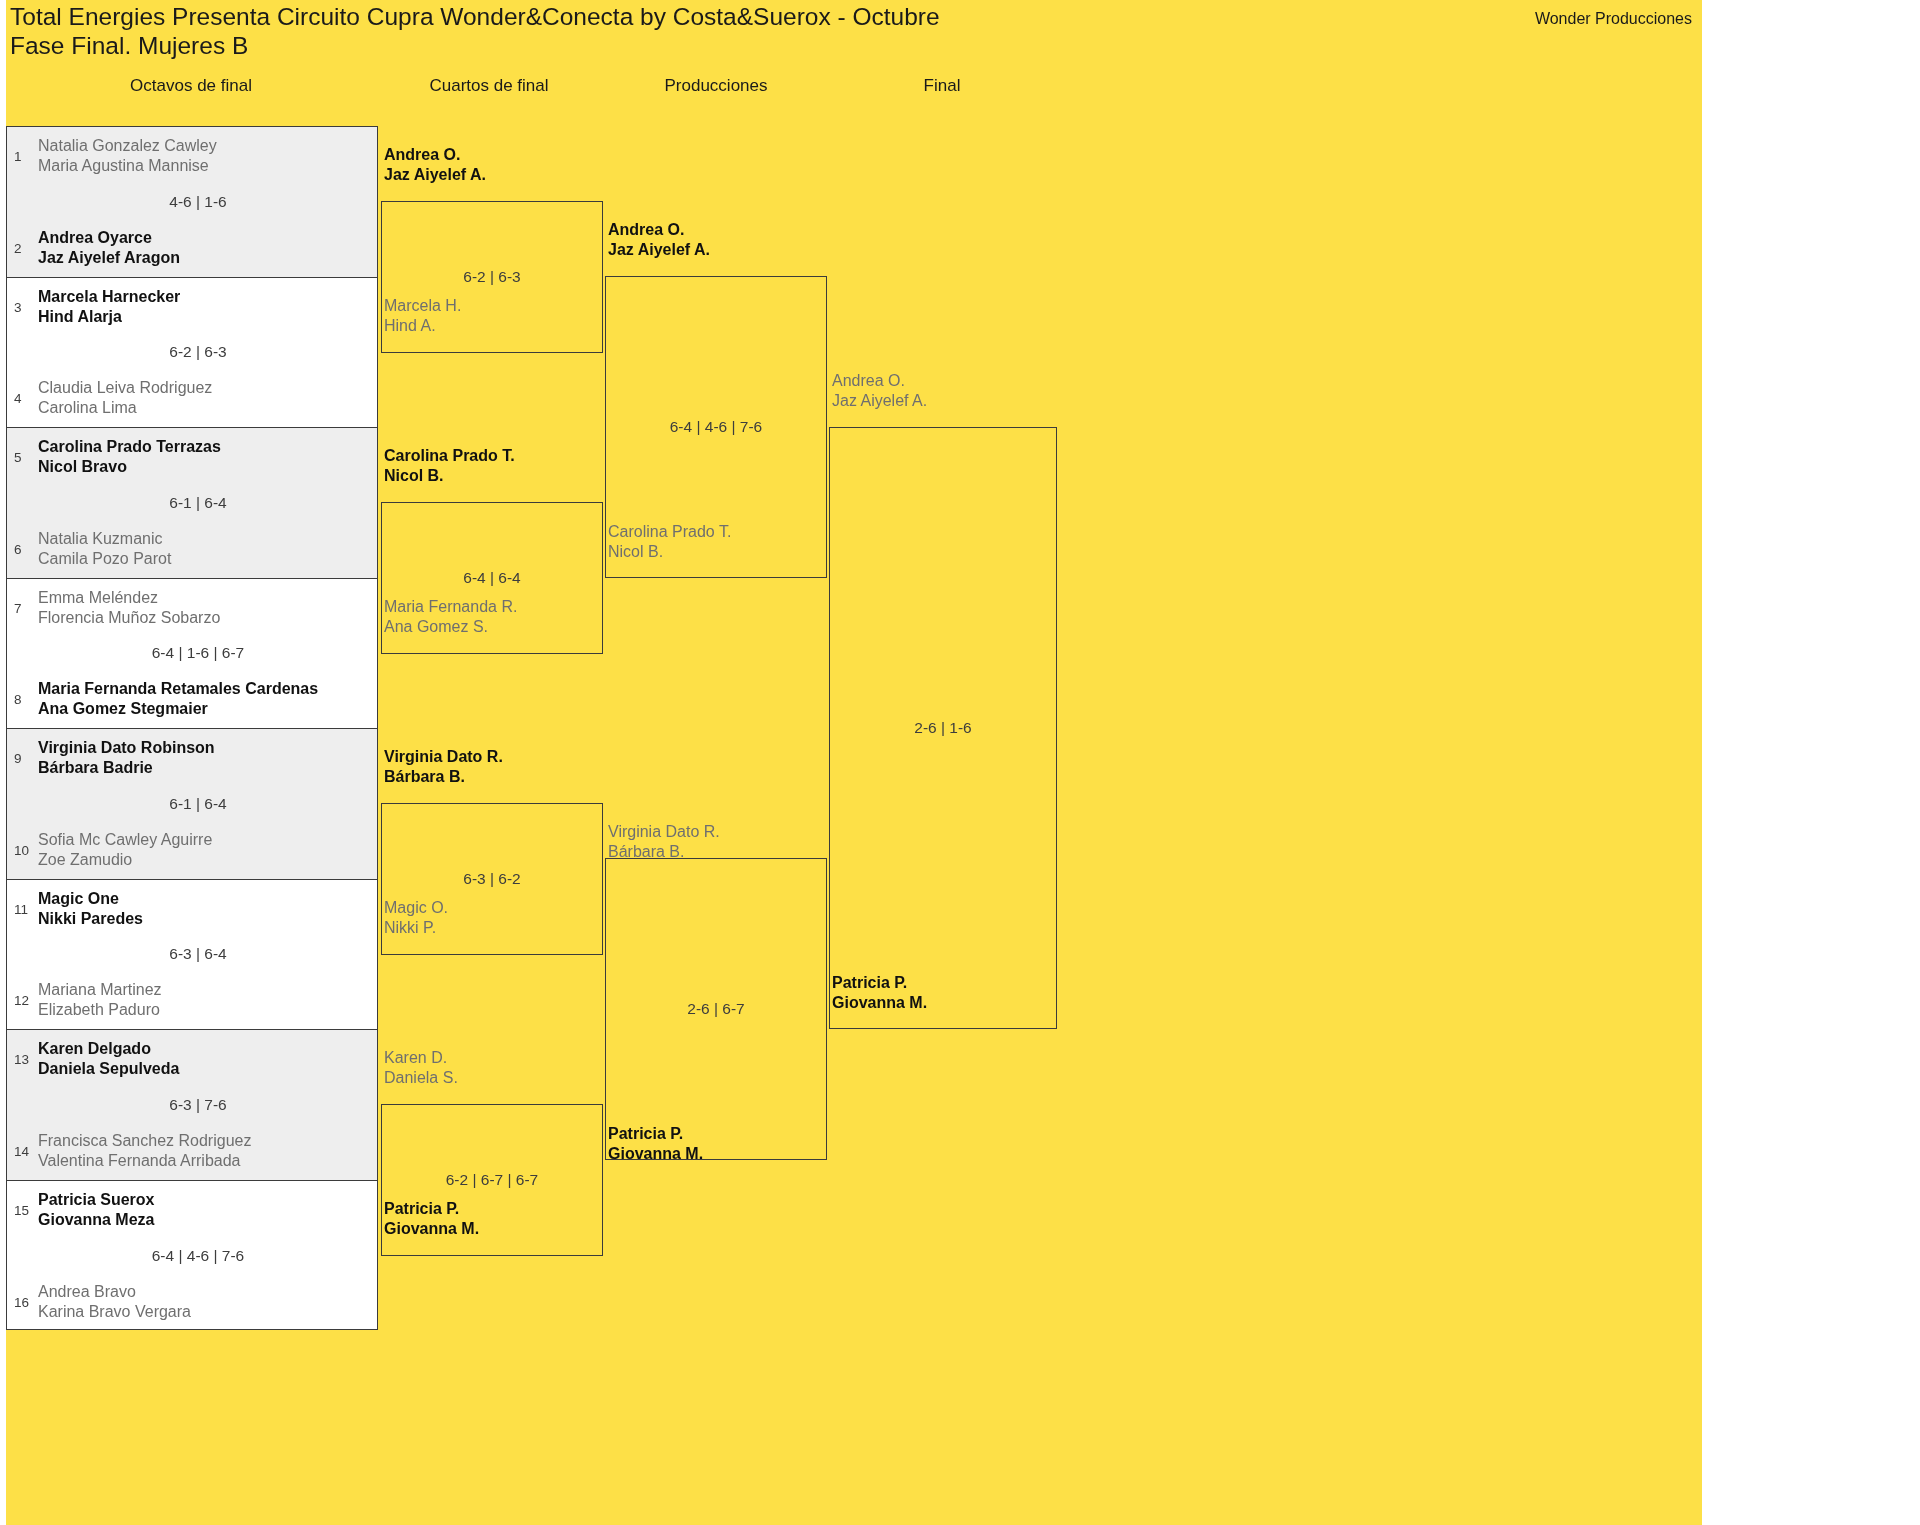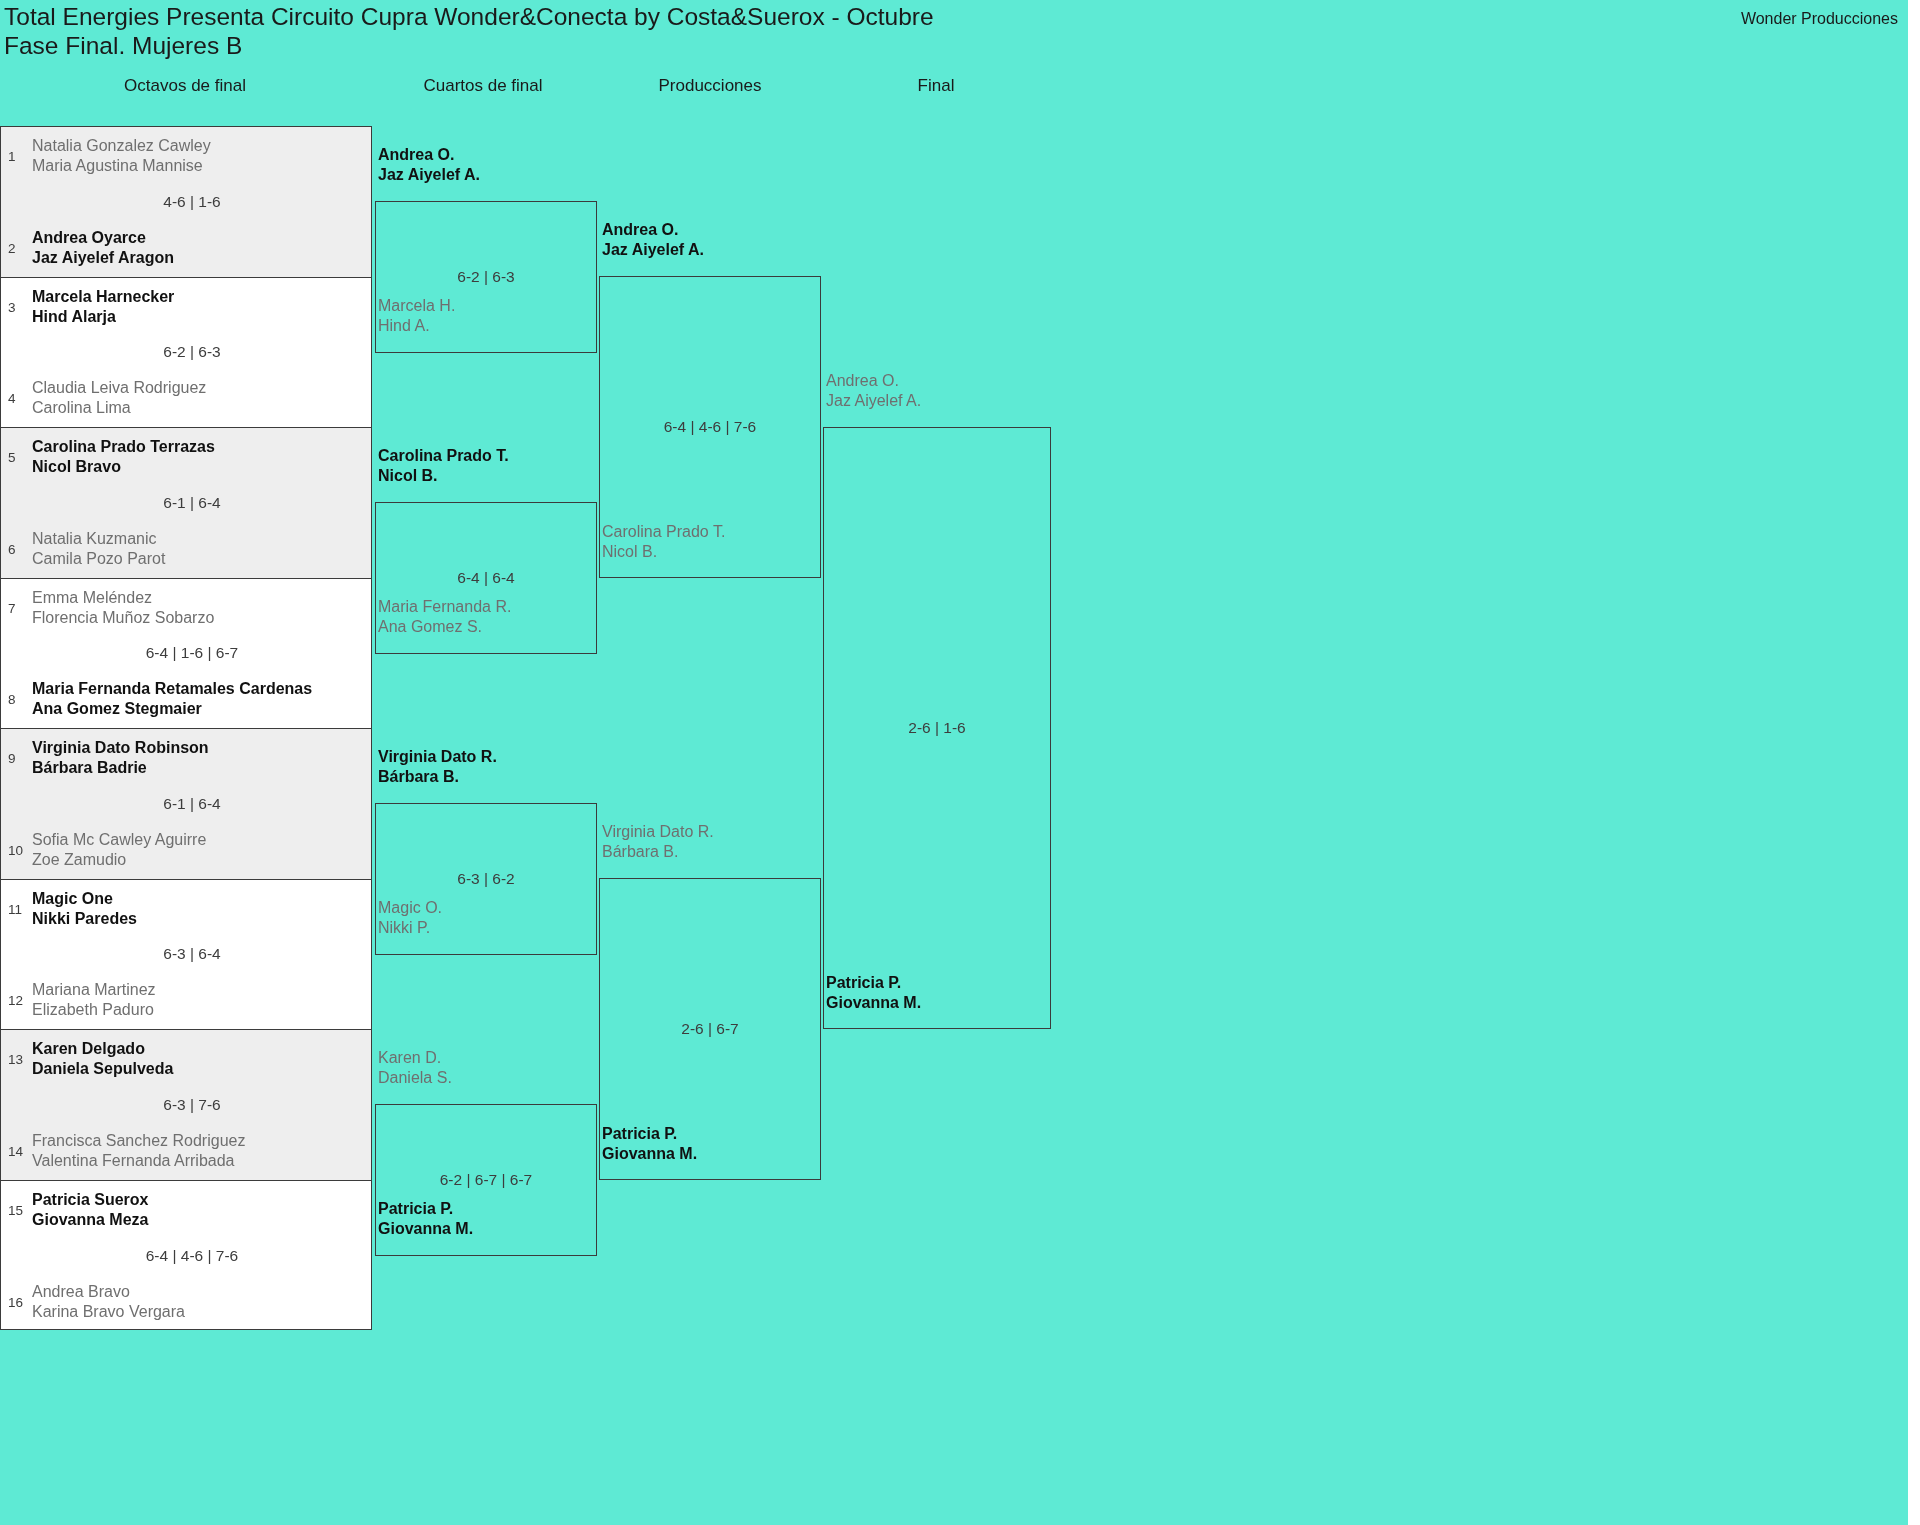"Total Energies Presenta Circuito Cupra" #page { background: #5eead4 -> #fde047; margin-left: none -> 6px; width: 1908px -> 1696px }
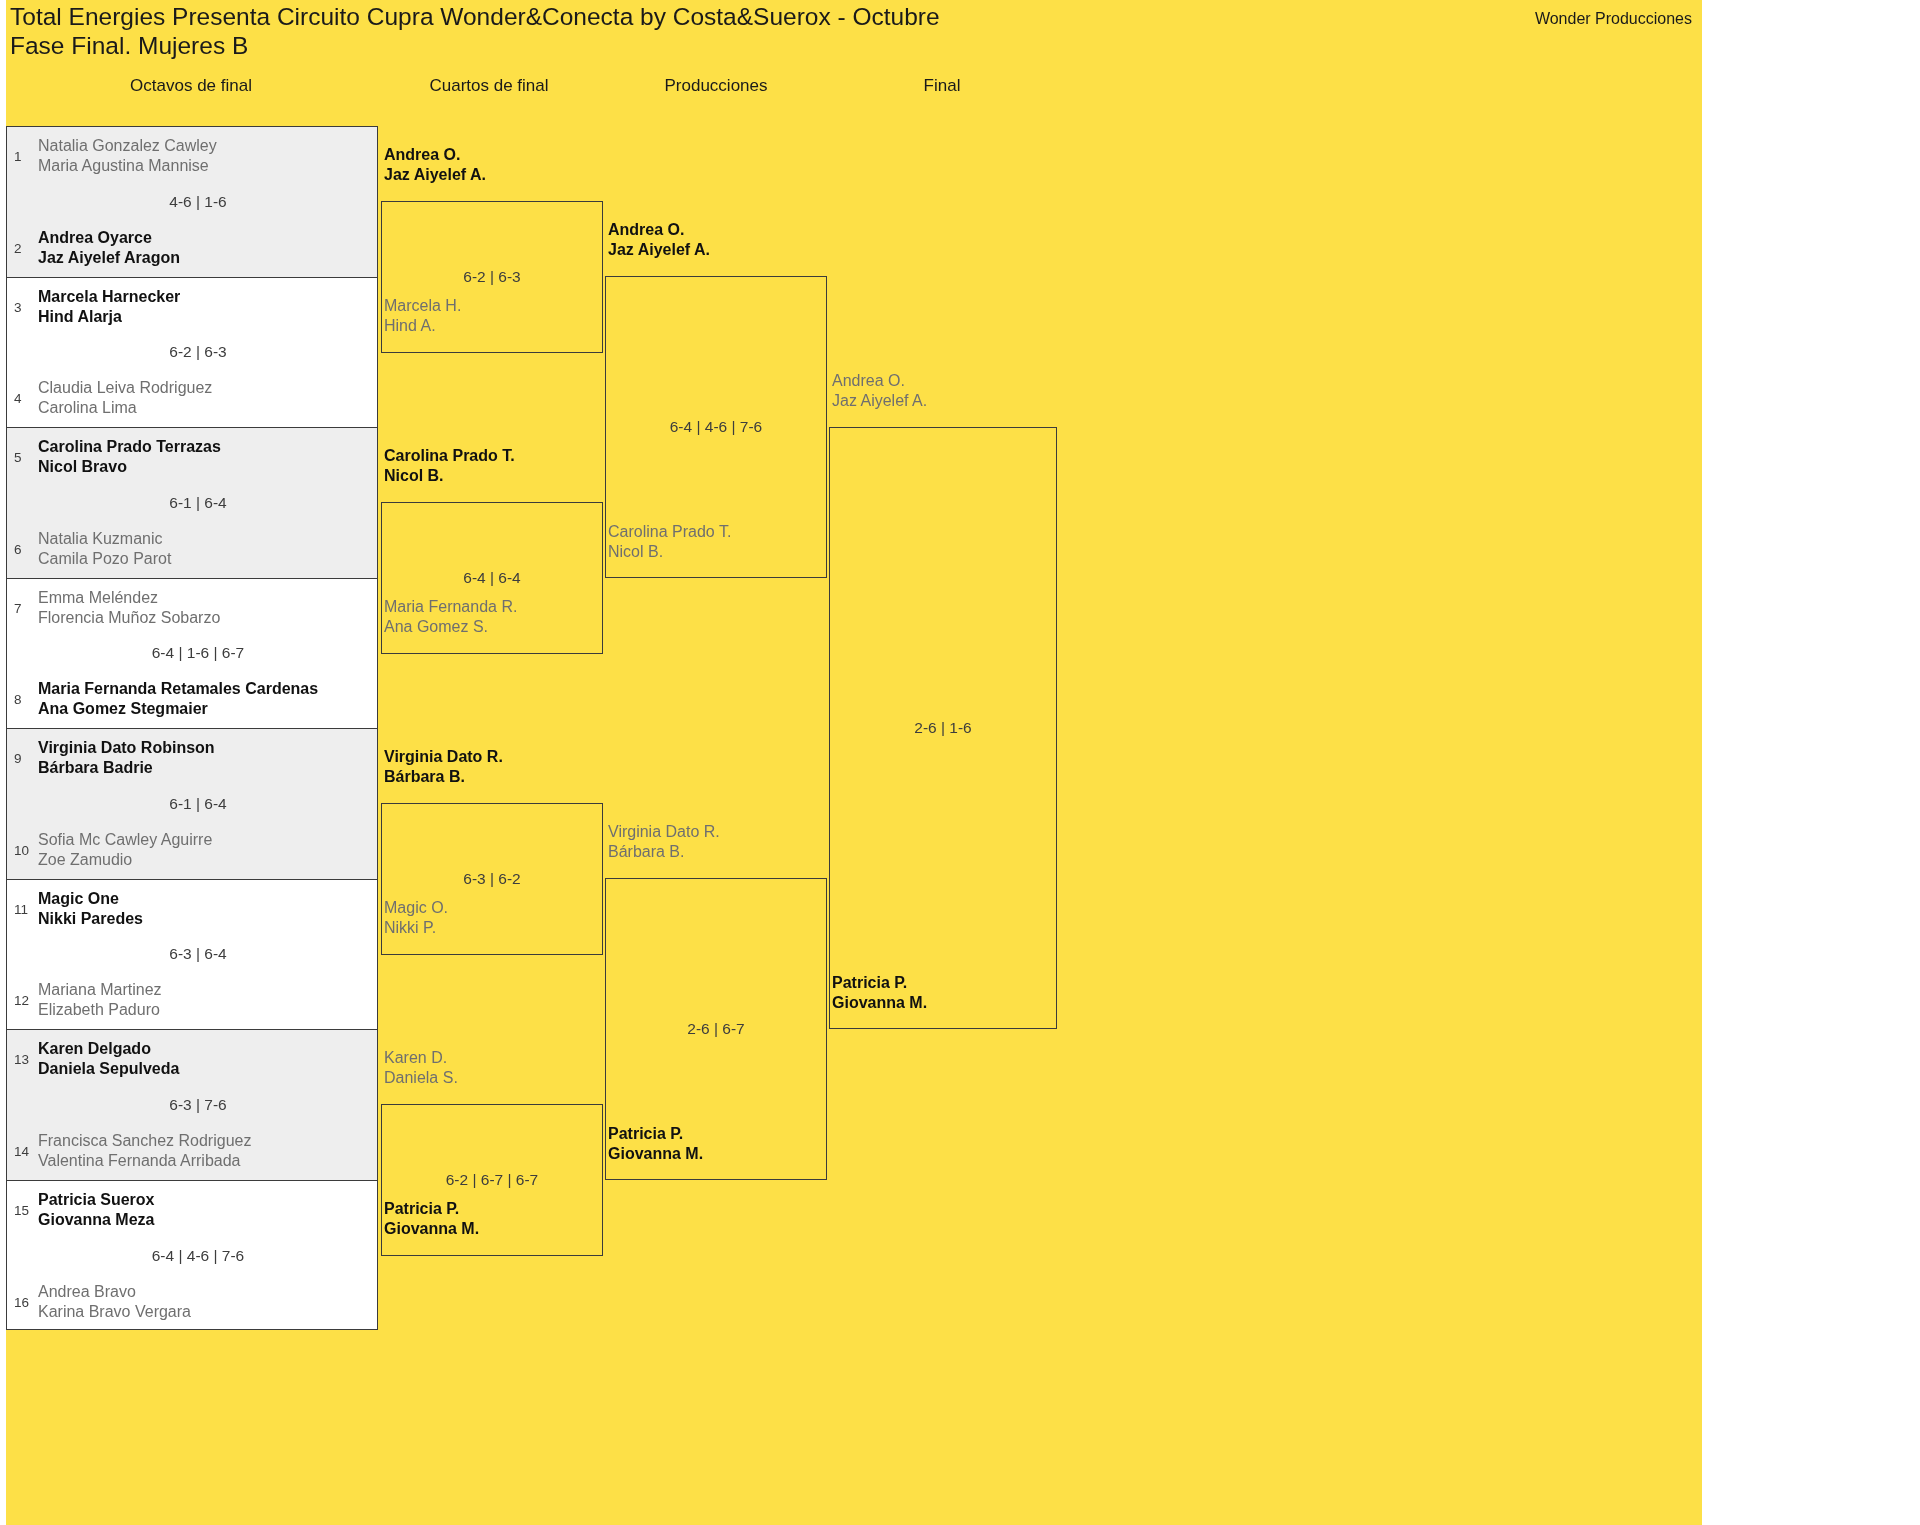"2-6 | 6-7" div.mbox { top: 878px -> 858px }
